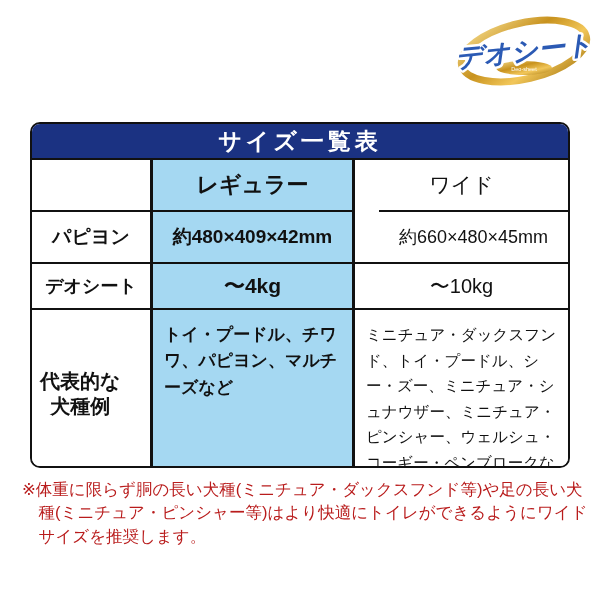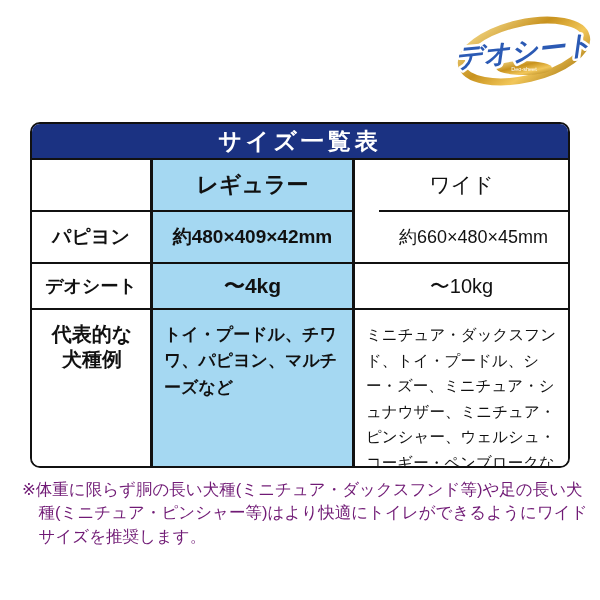"代表的な" .breeds-label { flex-direction: column -> row }
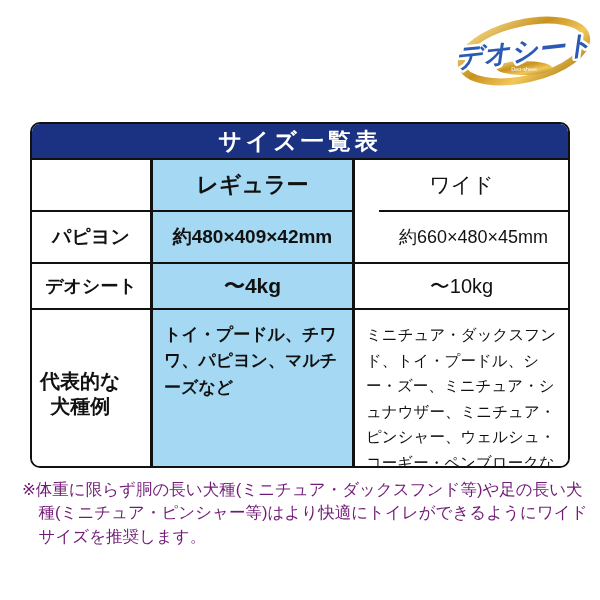"※体重に限らず胴の長い犬種(ミニチュア・ダックスフンド等)や足の長い犬種(ミニチ" .footnote { color: #701a75 -> #b91c1c }
